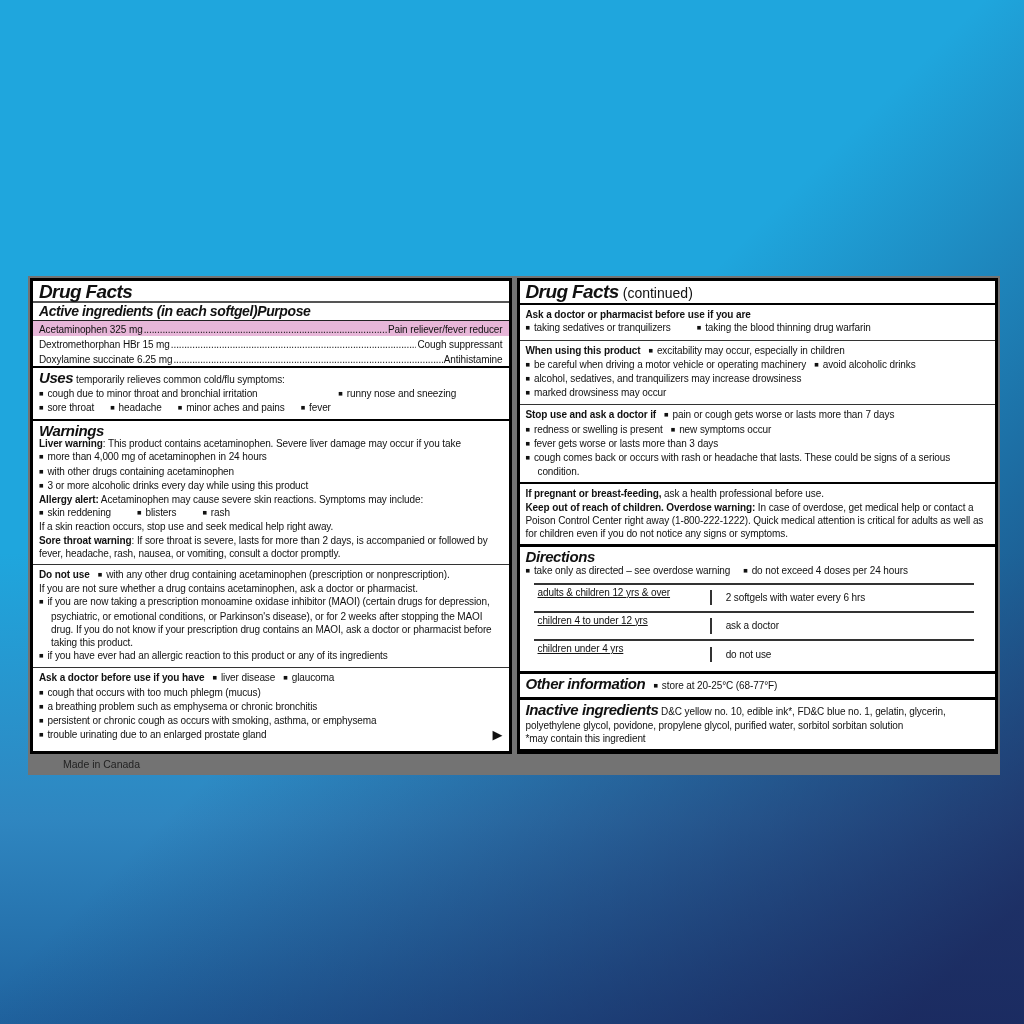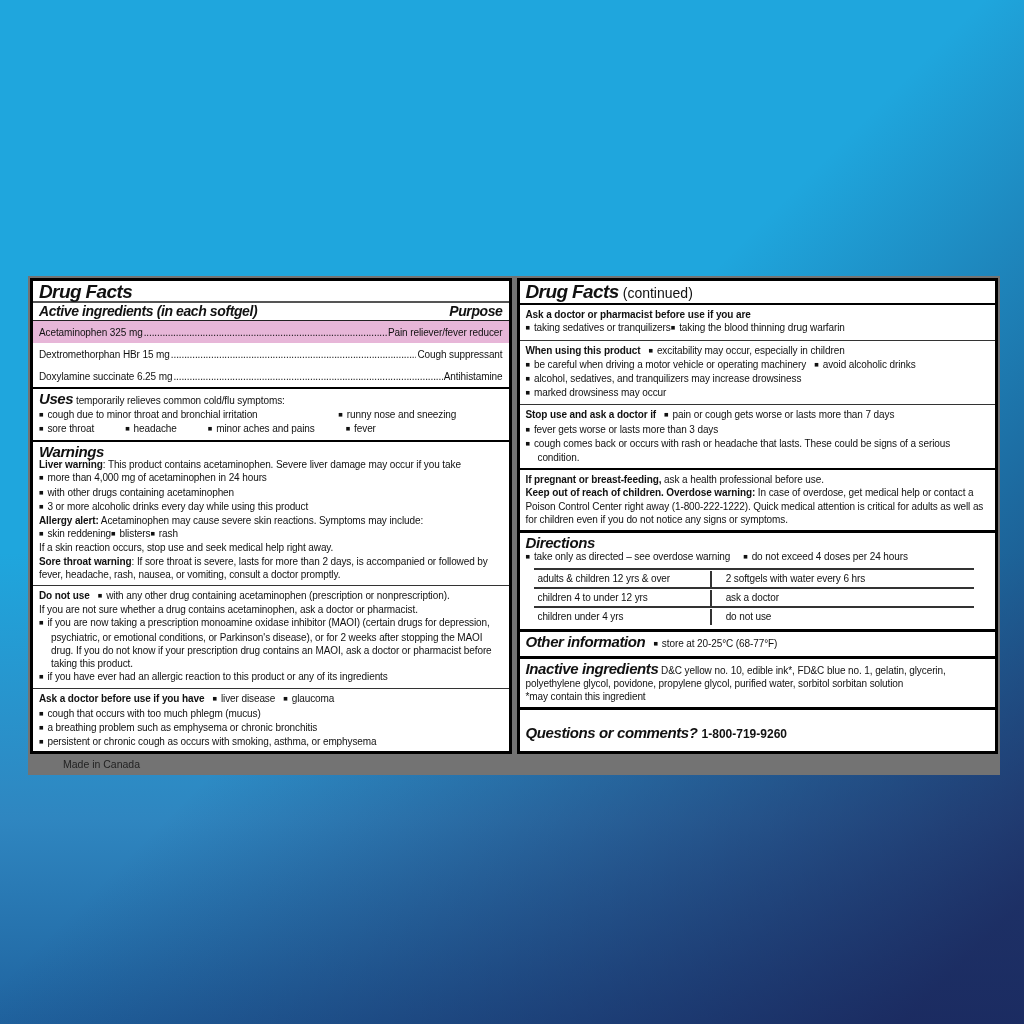"Active ingredients (in each softgel)" .active-header { justify-content: space-between -> none }
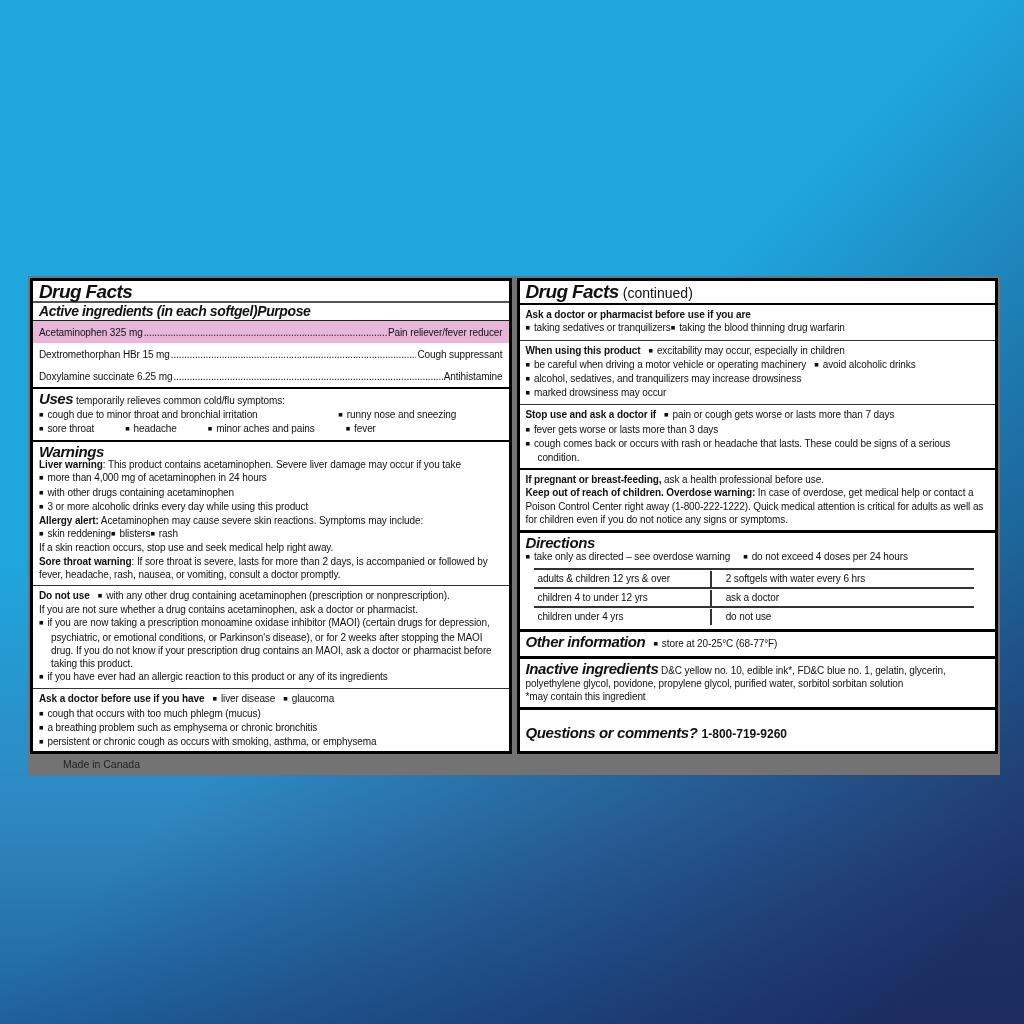"Acetaminophen 325 mg" .irow { align-items: center -> flex-end; height: 22px -> 15px }
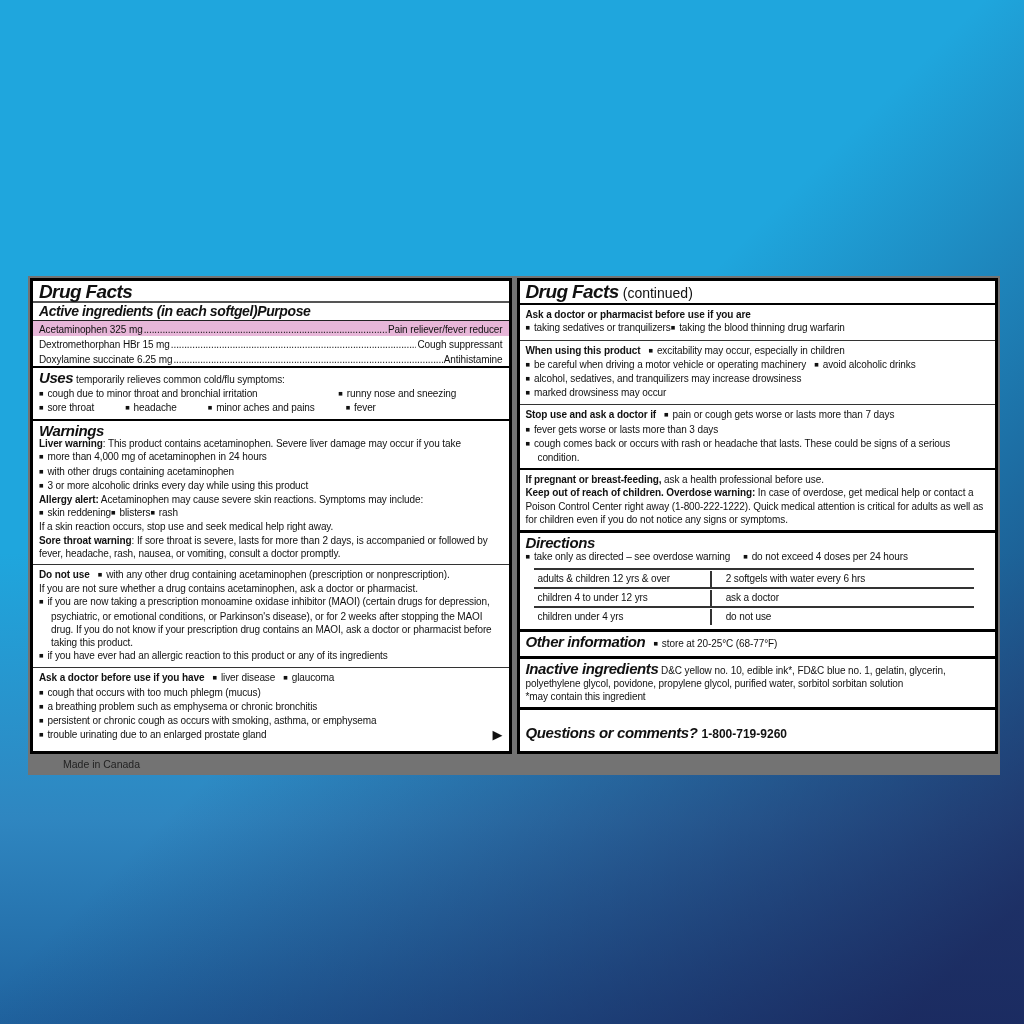"taking sedatives or tranquilizers" .inline-row { gap: none -> 26px }
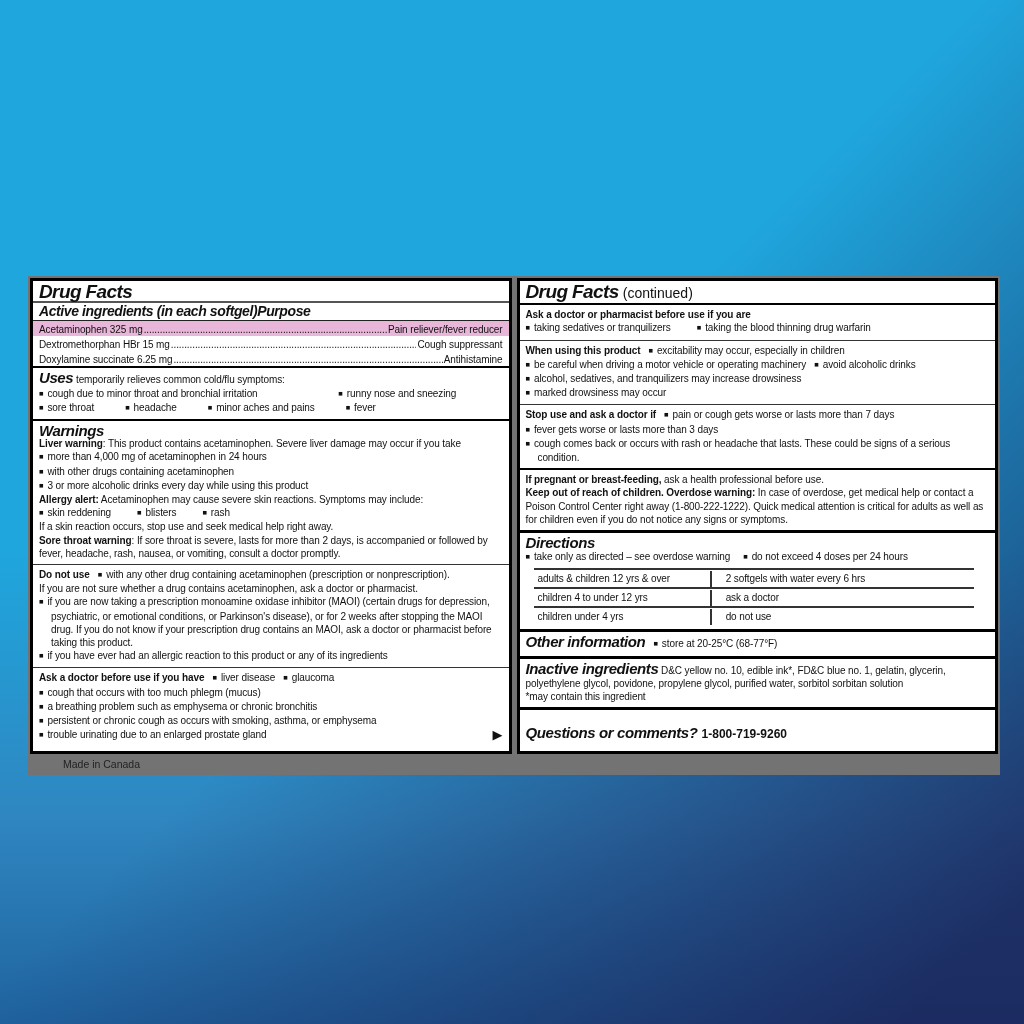"sore throat" .u4 { gap: 31px -> 16px }
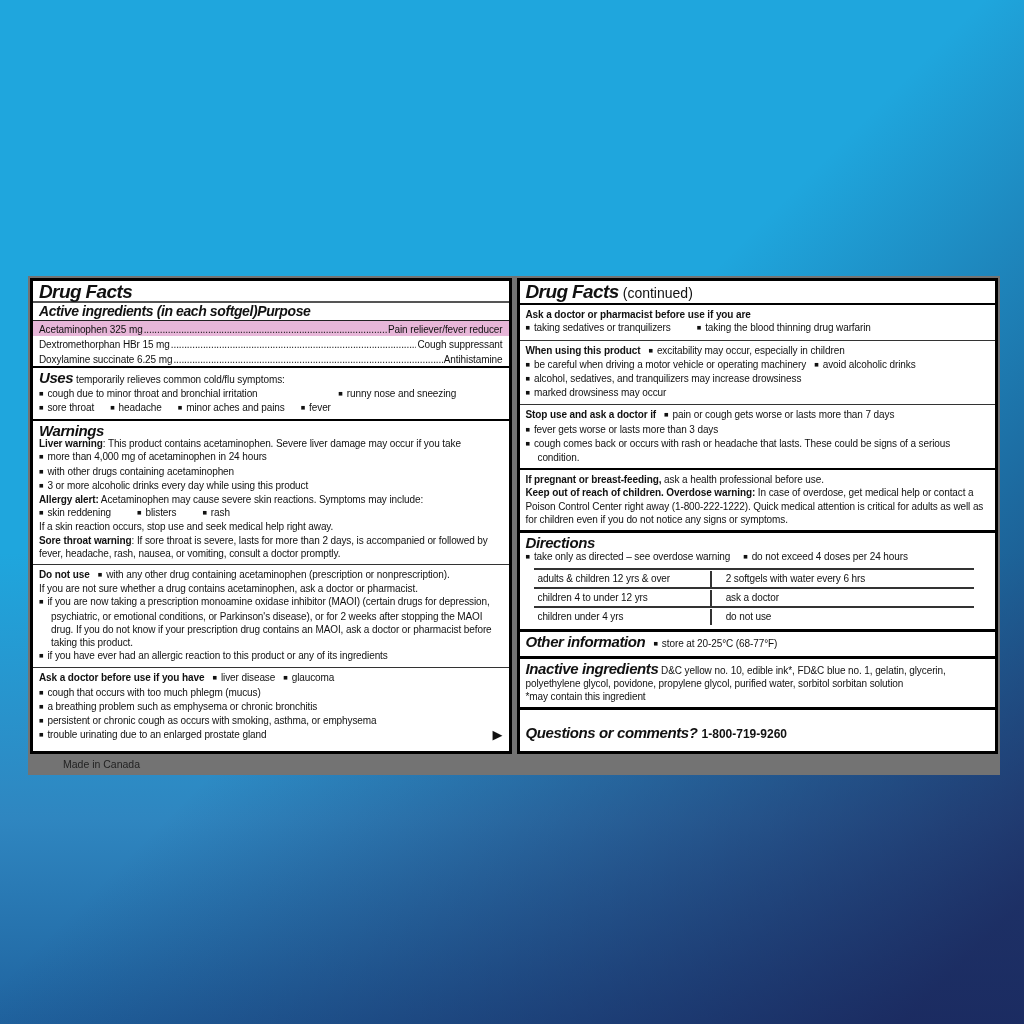"redness or swelling is present" div { html: none -> <div><span>redness or swelling is present</span>&nbsp;&nbsp; <span>new symptoms occur</span></div> }
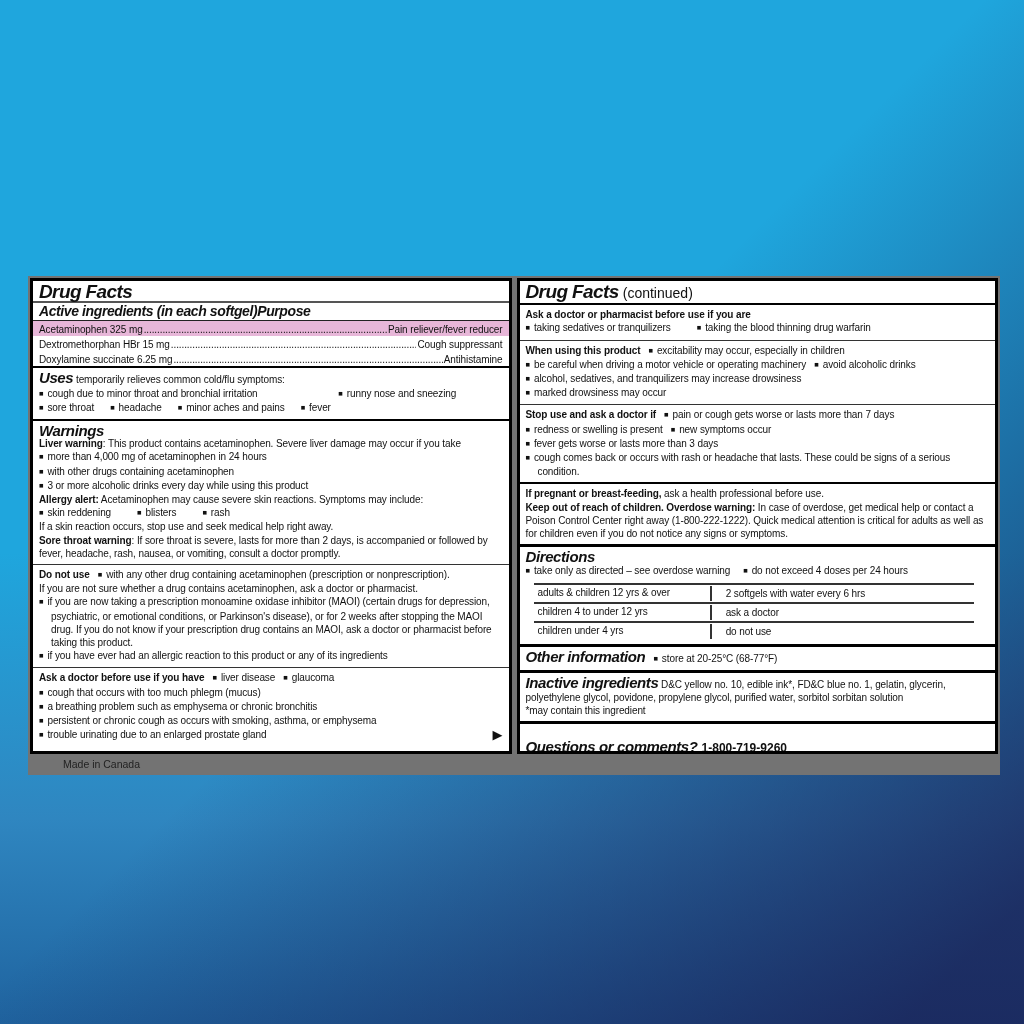"adults & children 12 yrs" .drow .who { padding: 1px 0 2px 4px -> 1px 0 12px 4px; text-decoration: none -> underline }
